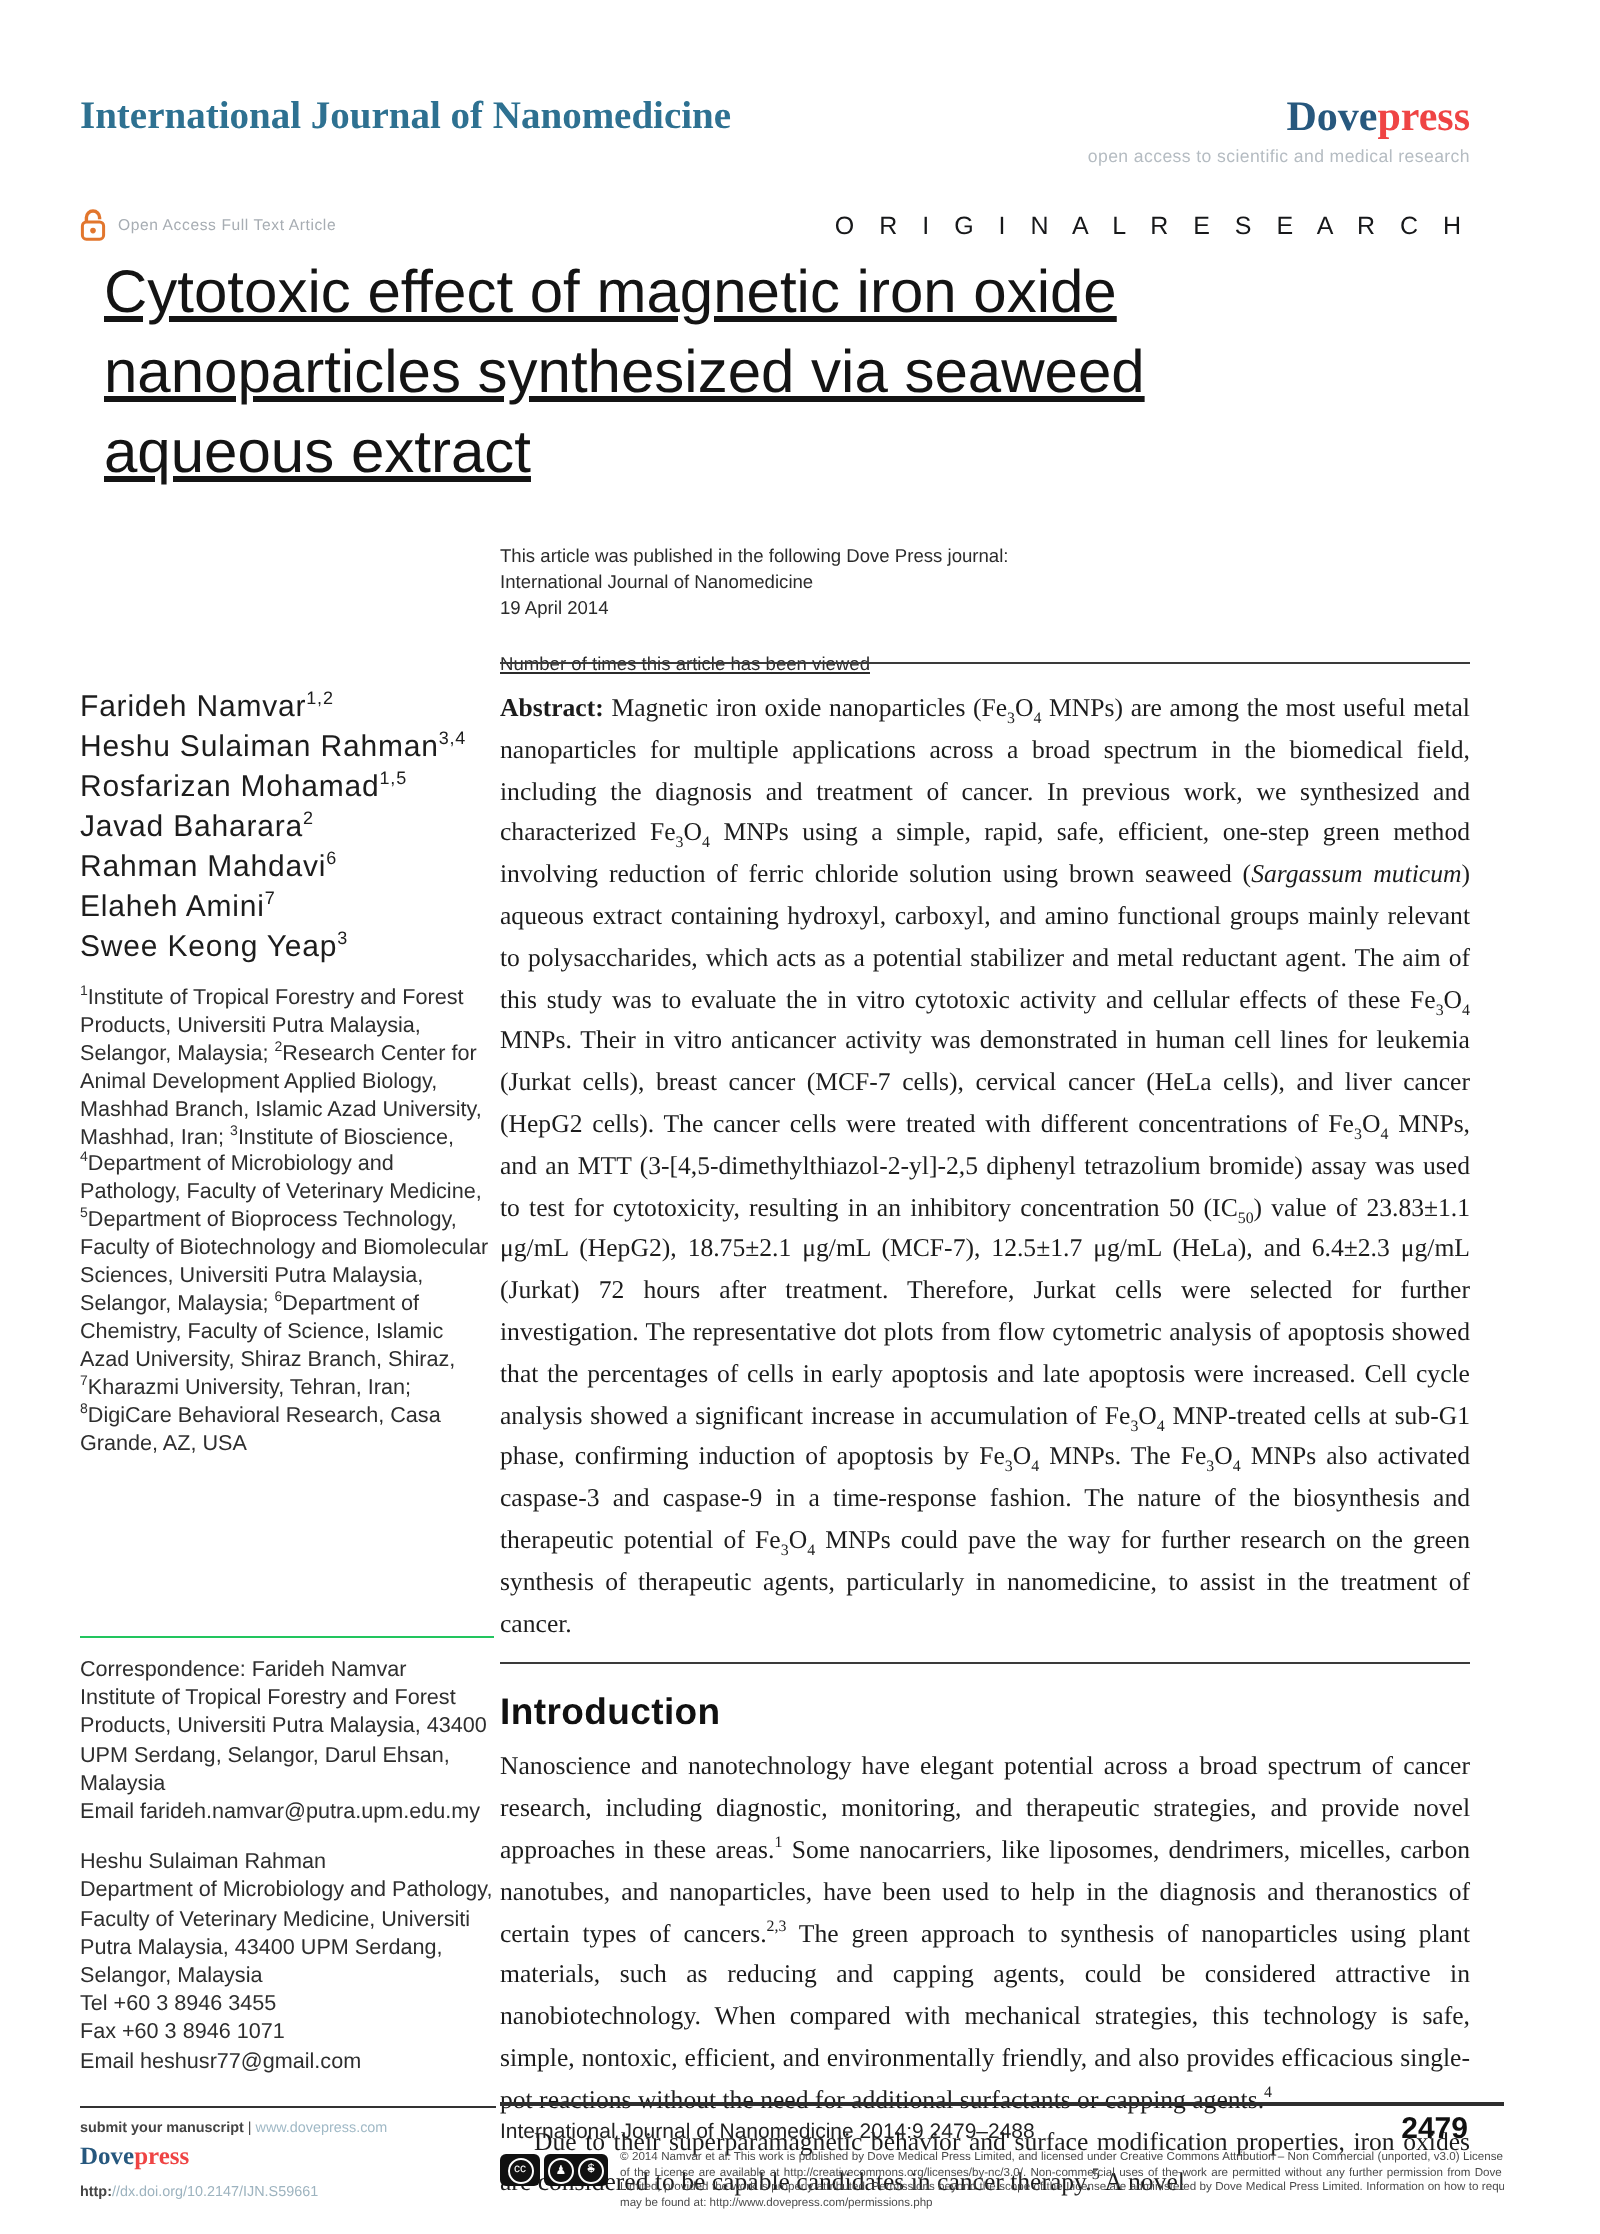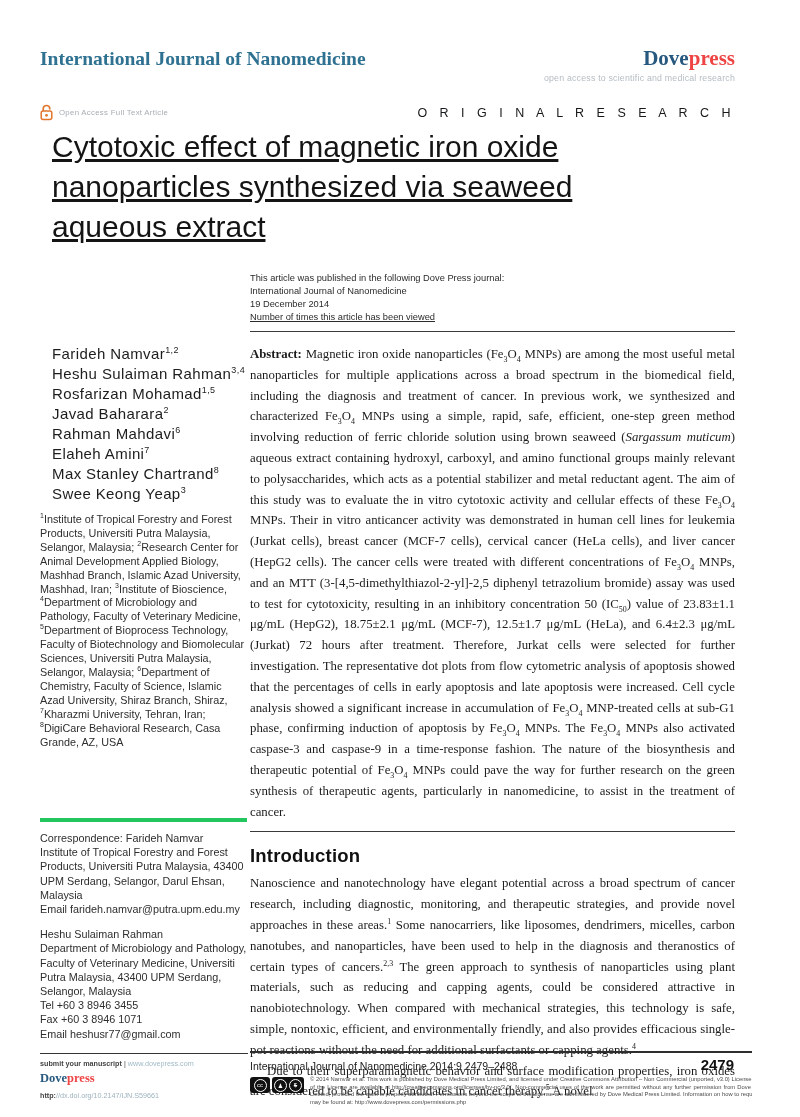"19 December 2014" div { text: December -> April }
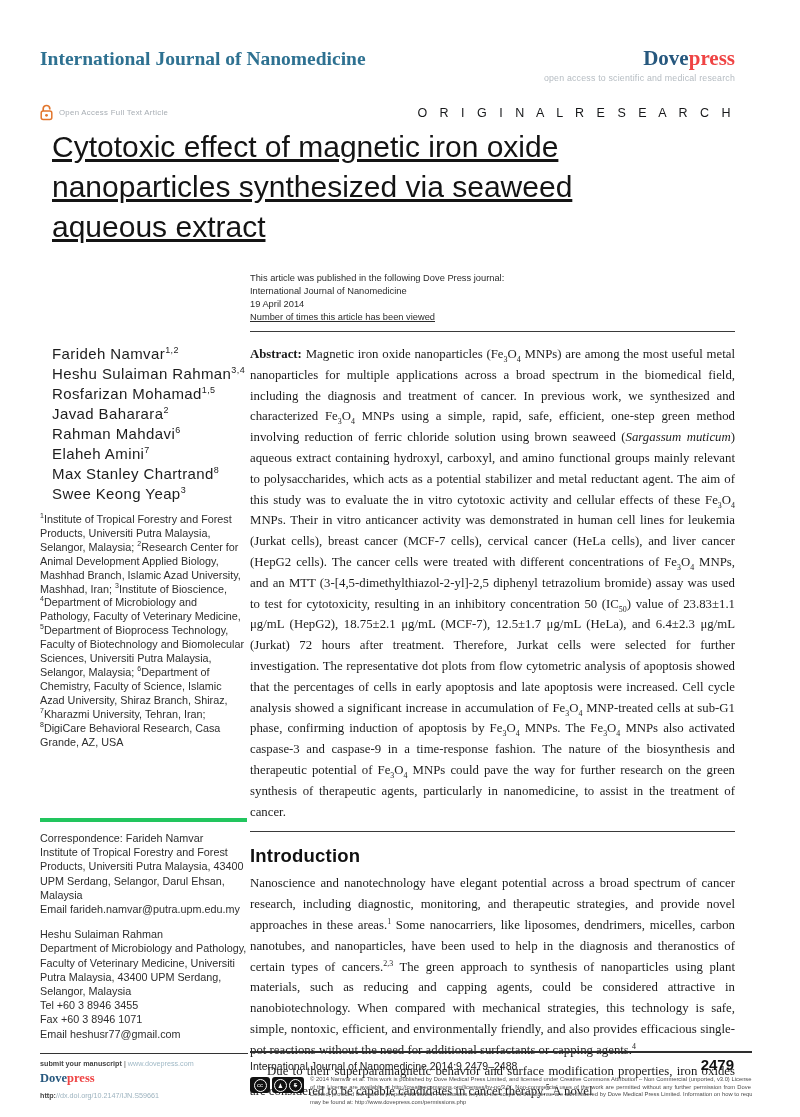"Number of times this article" .views { margin-top: none -> 15px }
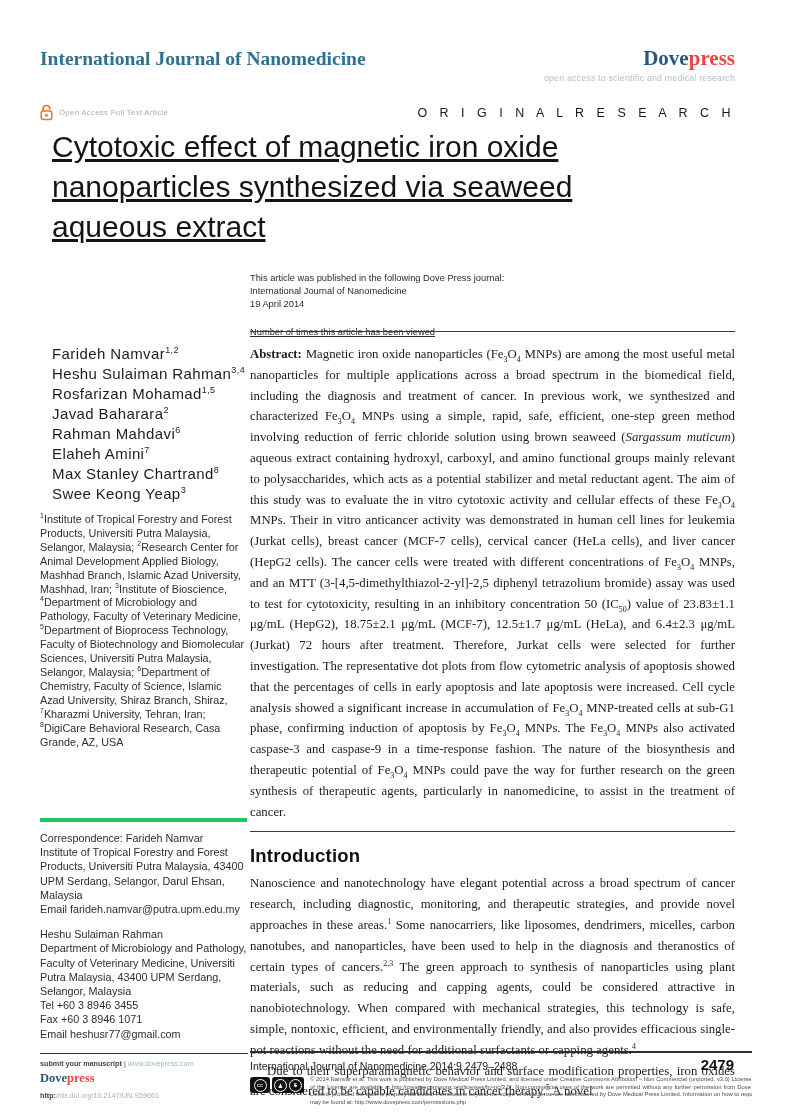"Farideh Namvar1,2" .authors { margin-left: 12px -> none }
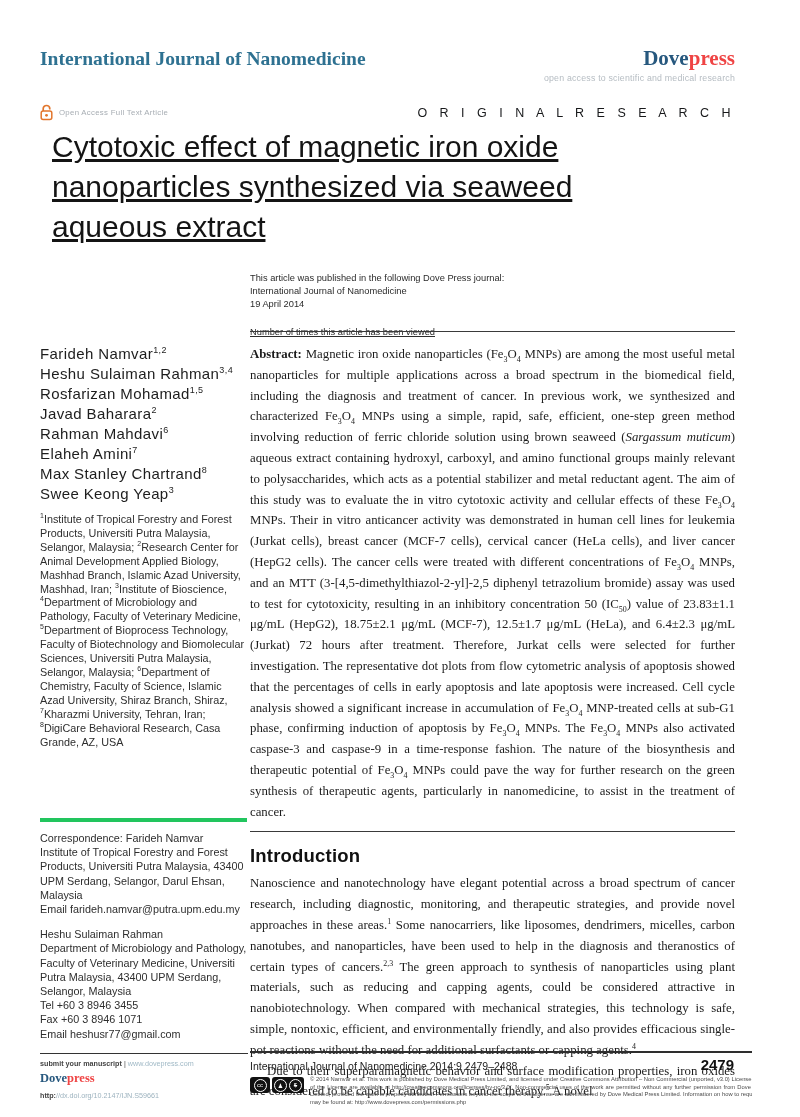"Max Stanley Chartrand8" div.author { html: <div><span>Max Stanley Chartrand</span><sup>8</sup></div> -> none }
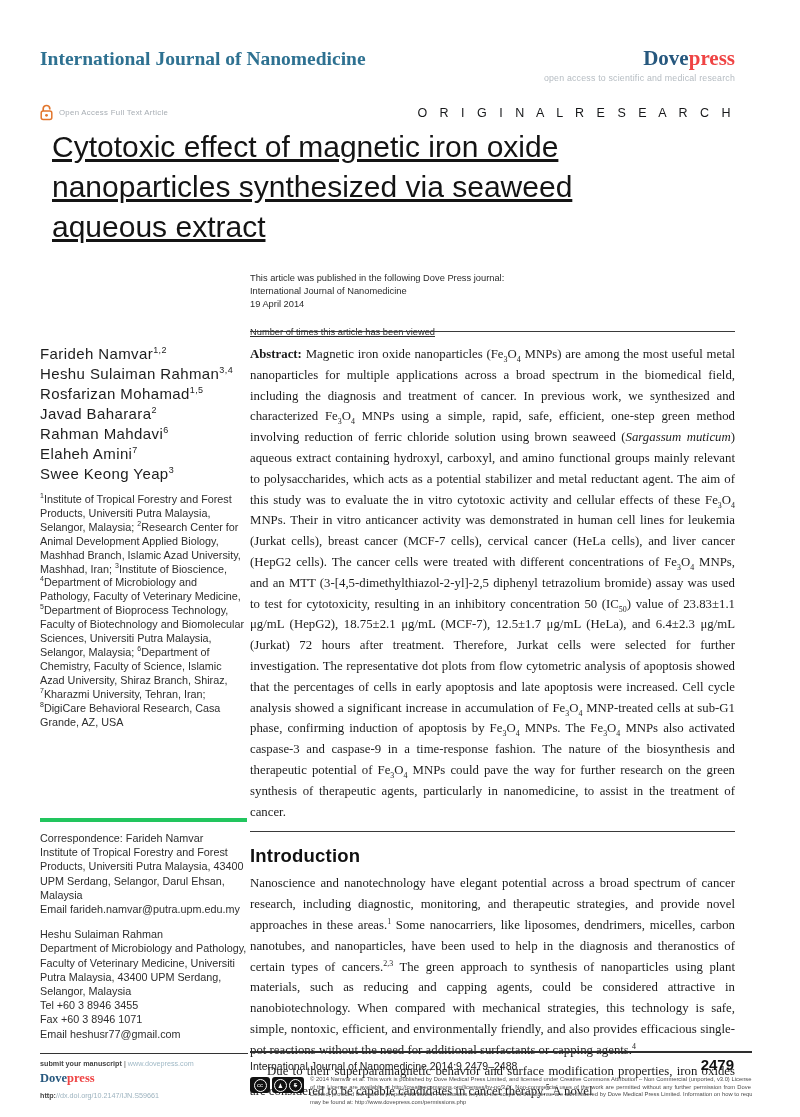"Correspondence: Farideh Namvar" .corr-block { border-top: 4px solid #22c55e -> 1px solid #22c55e }
